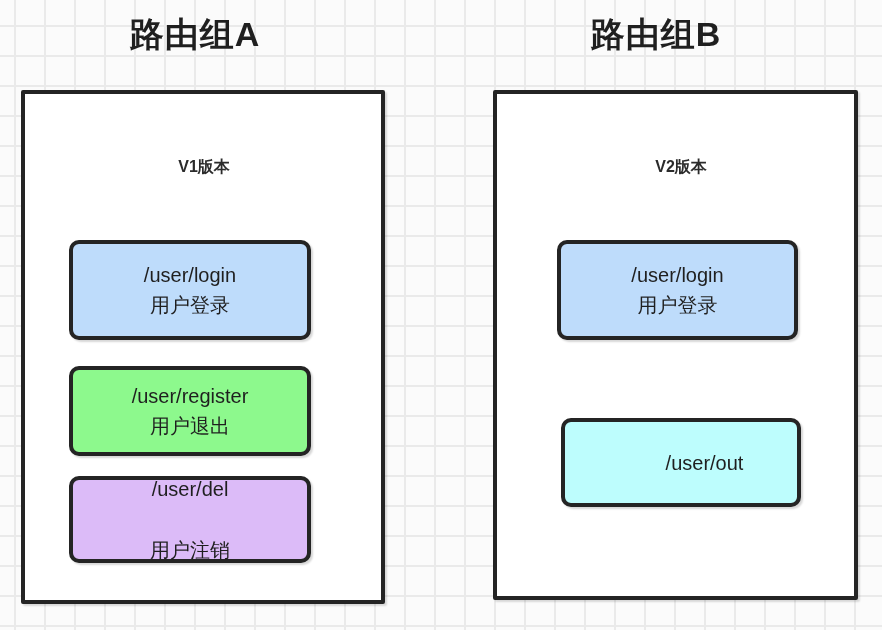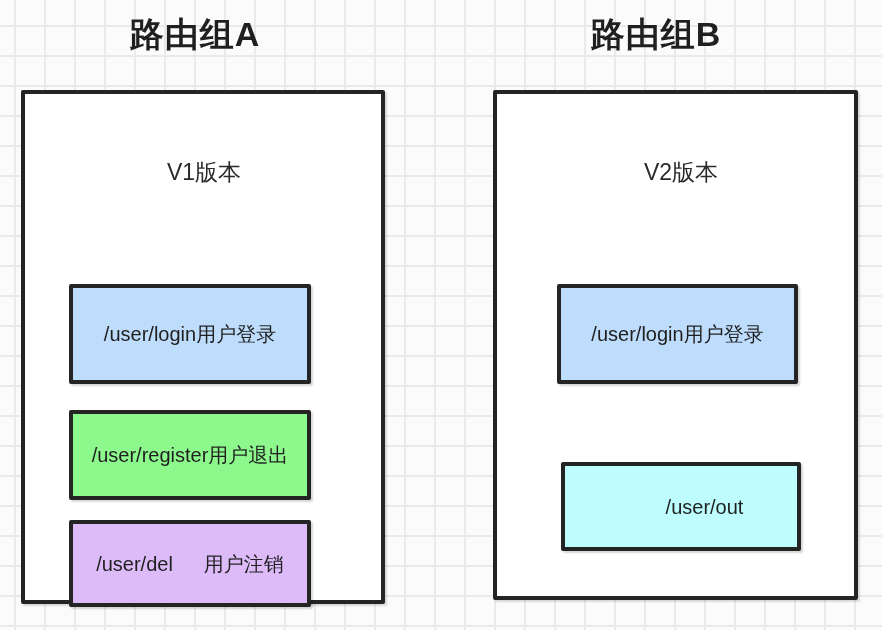"V1版本" .version-label { font-size: 23px -> 16px; font-weight: normal -> bold }
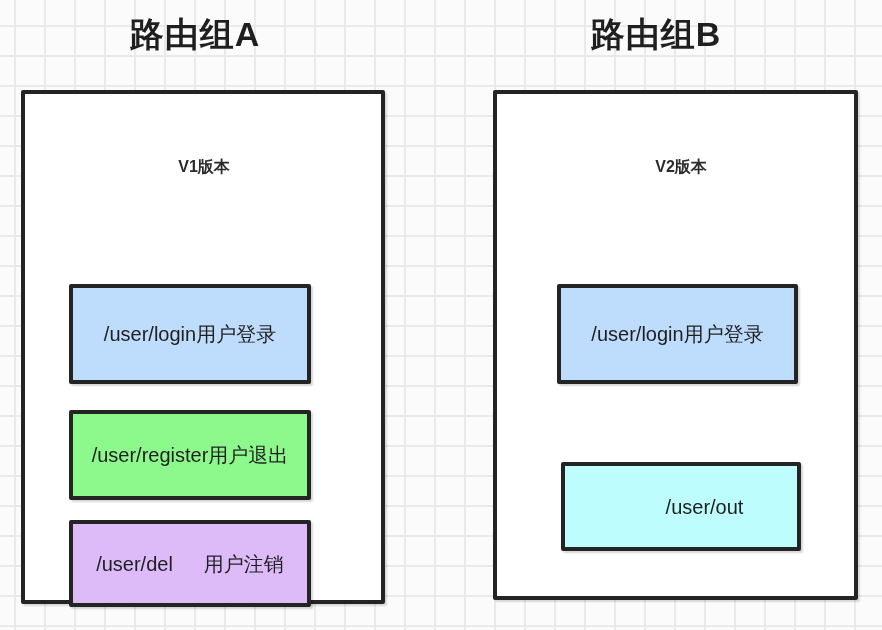"/user/login" .route-box { border-radius: 2px -> 10px; flex-direction: none -> column; margin-top: 44px -> none }
